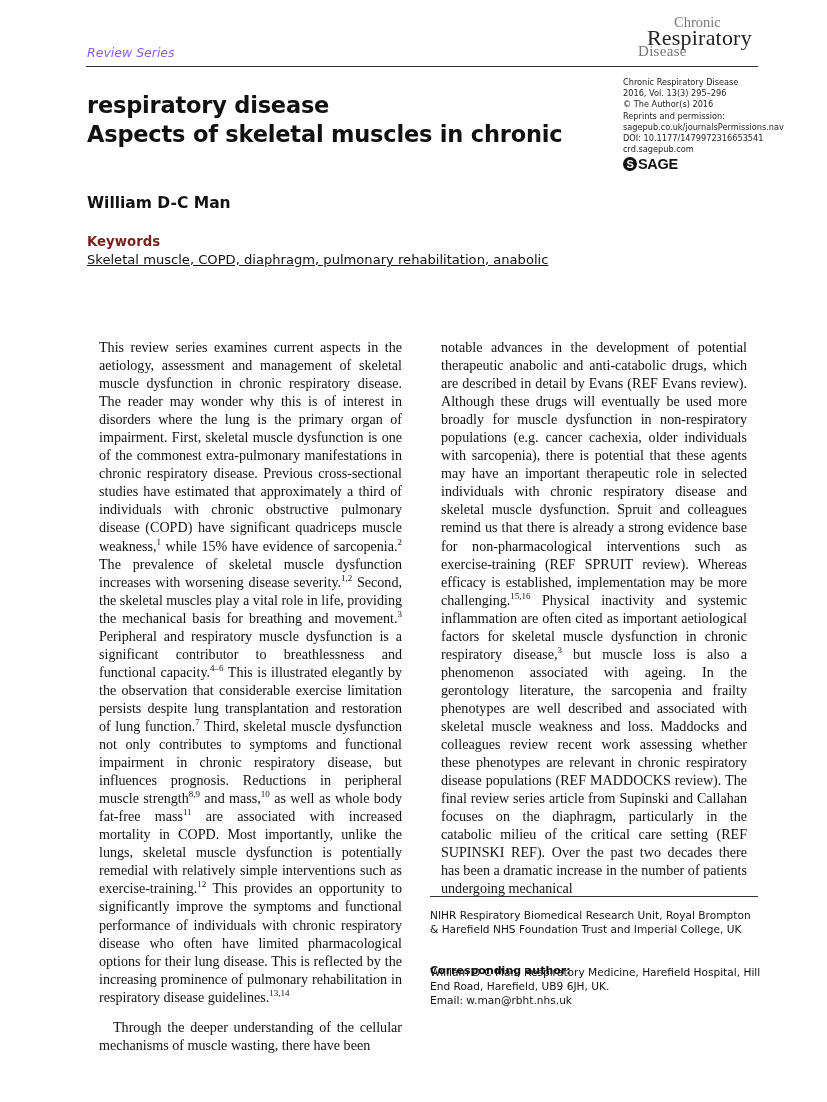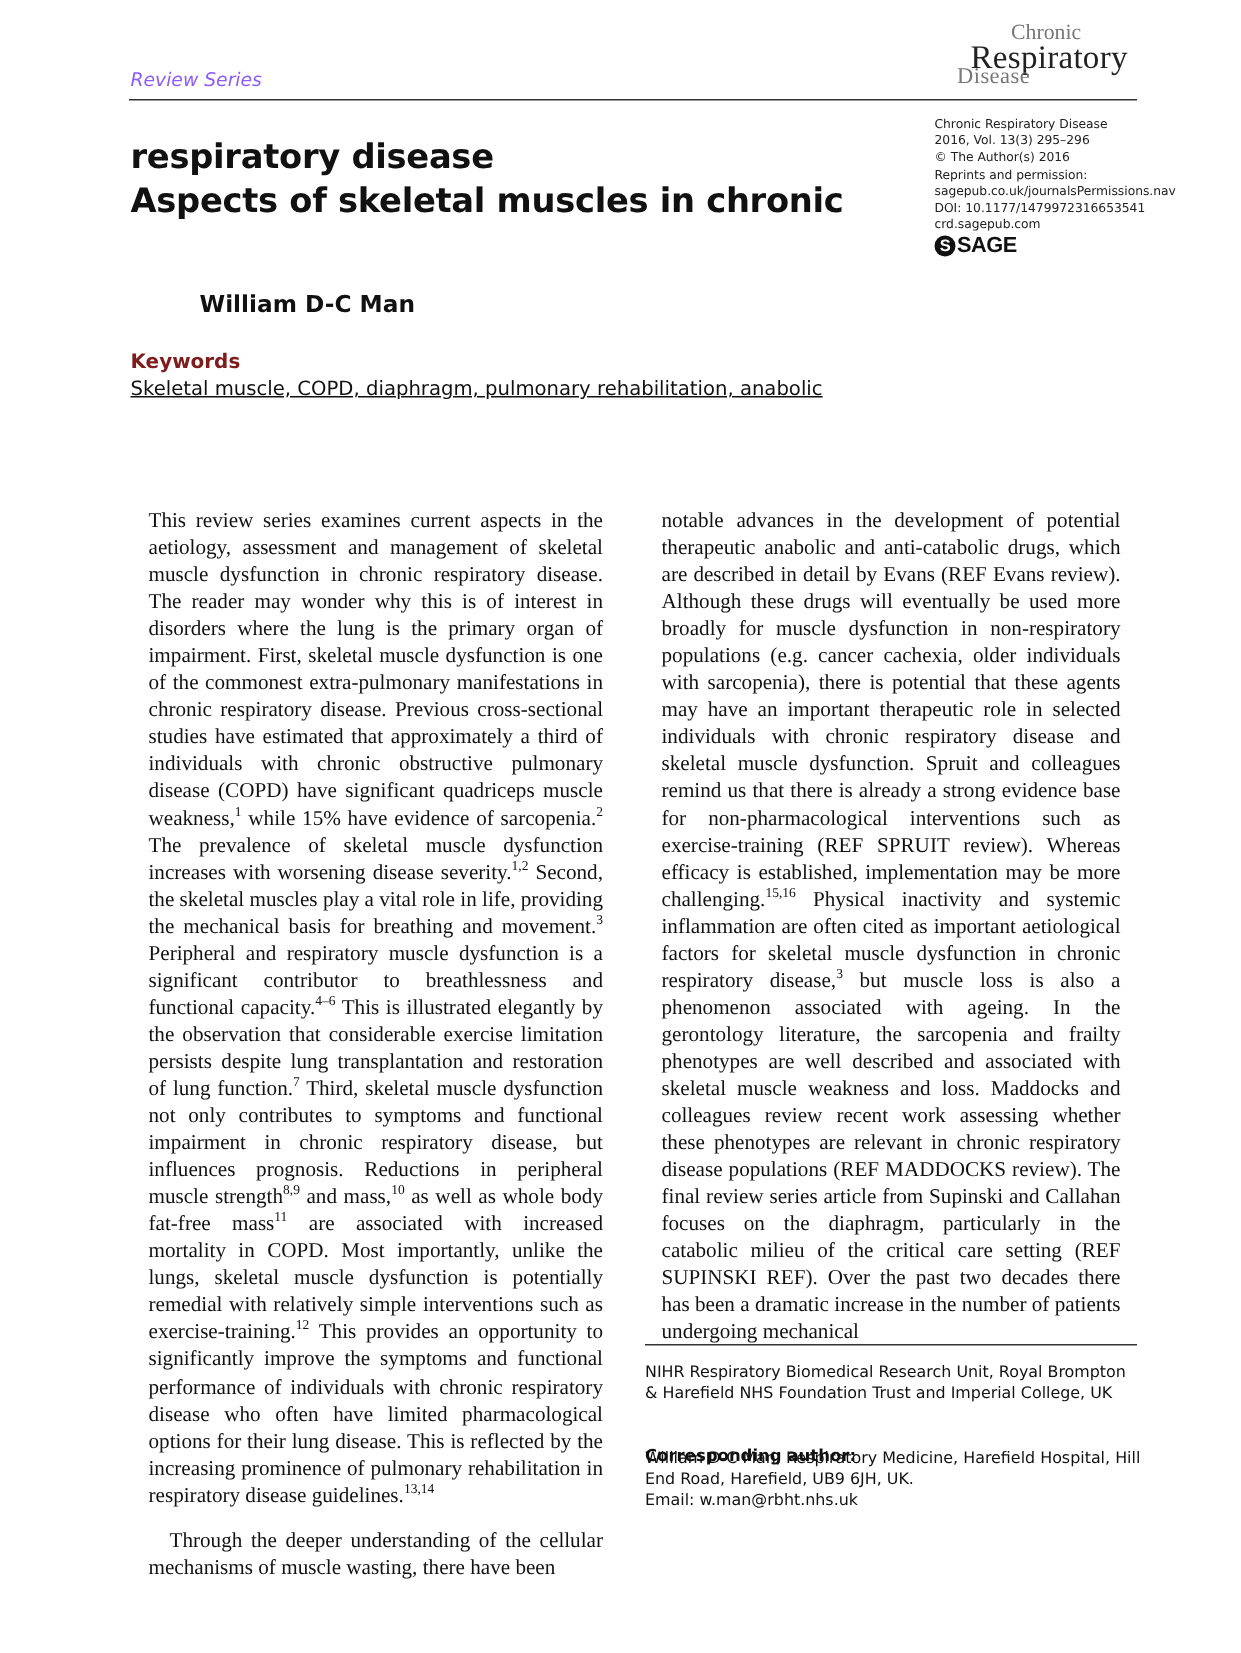"William D-C Man" .author { margin-left: 46px -> none }
